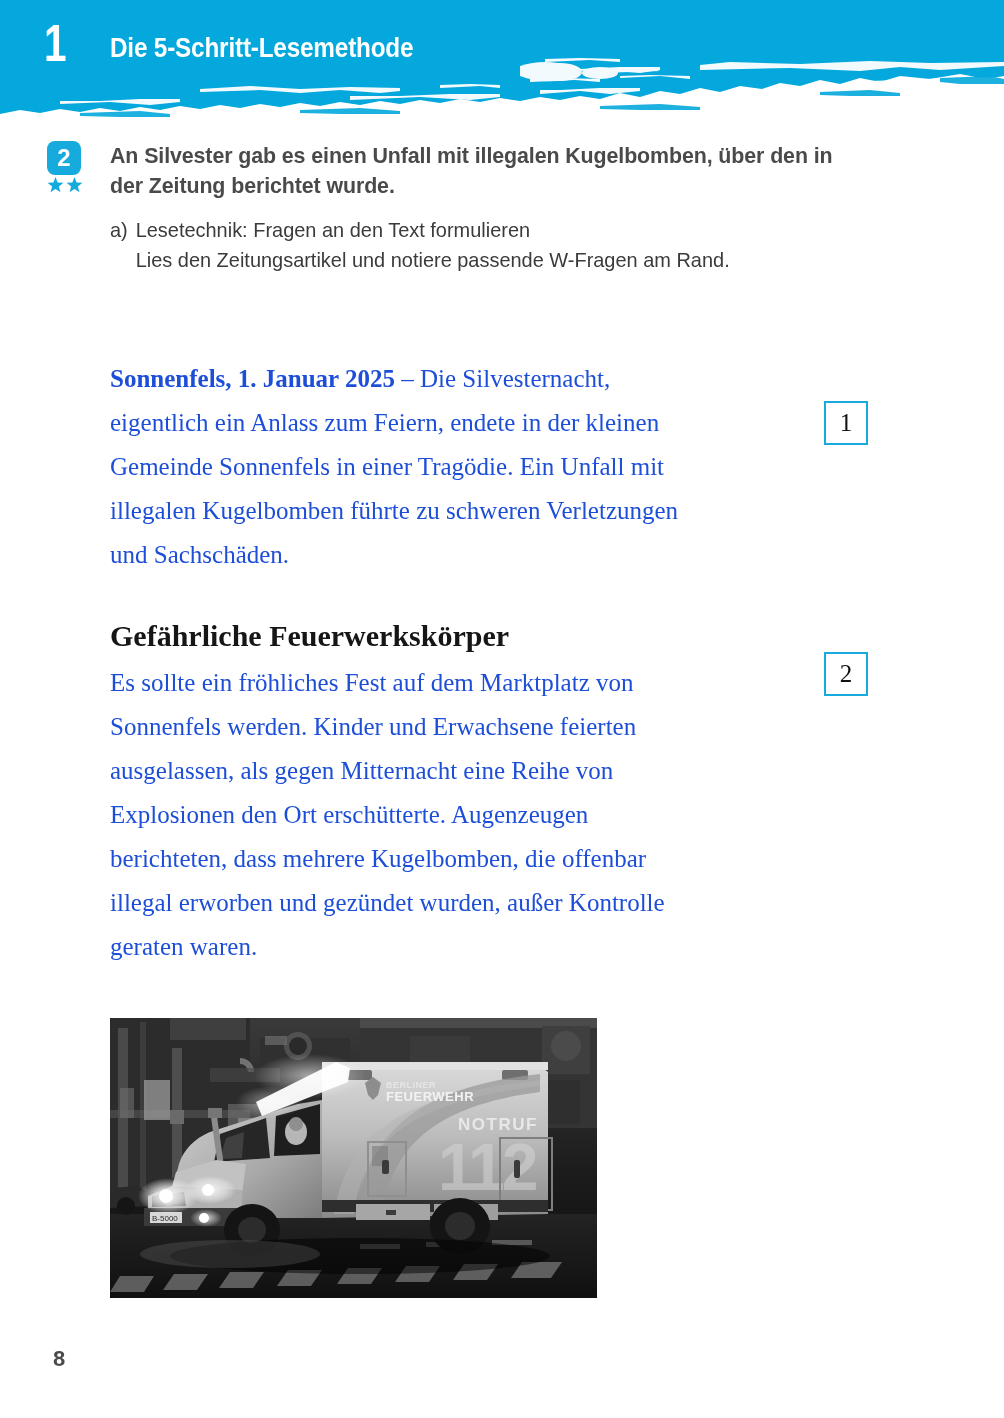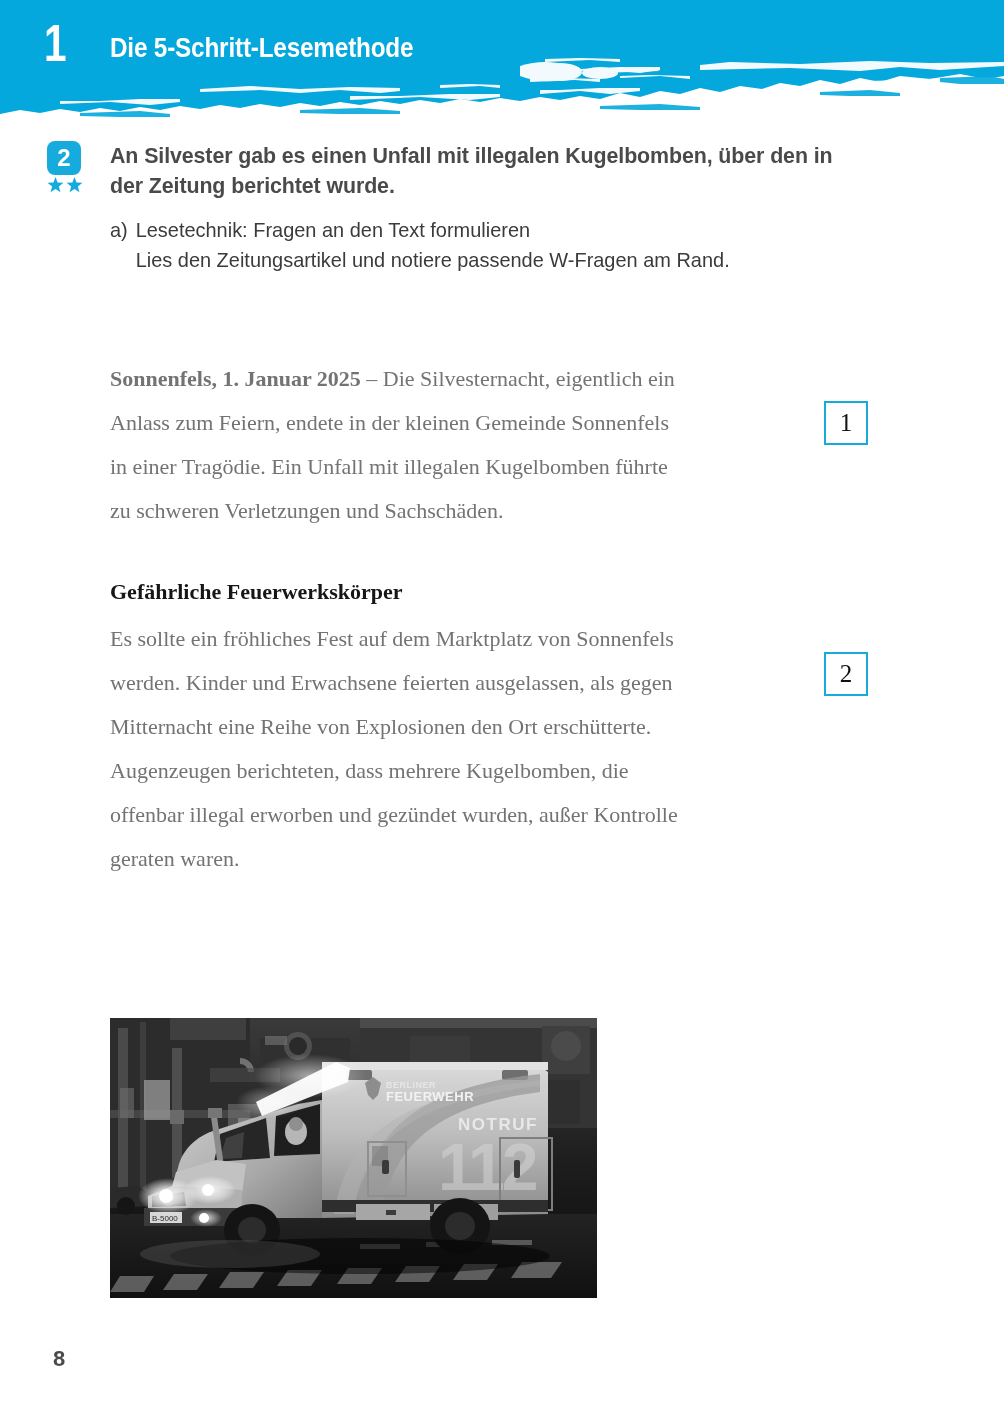"Sonnenfels, 1. Januar 2025 –" .article-para { color: #737373 -> #1d4ed8; font-size: 22px -> 25px }
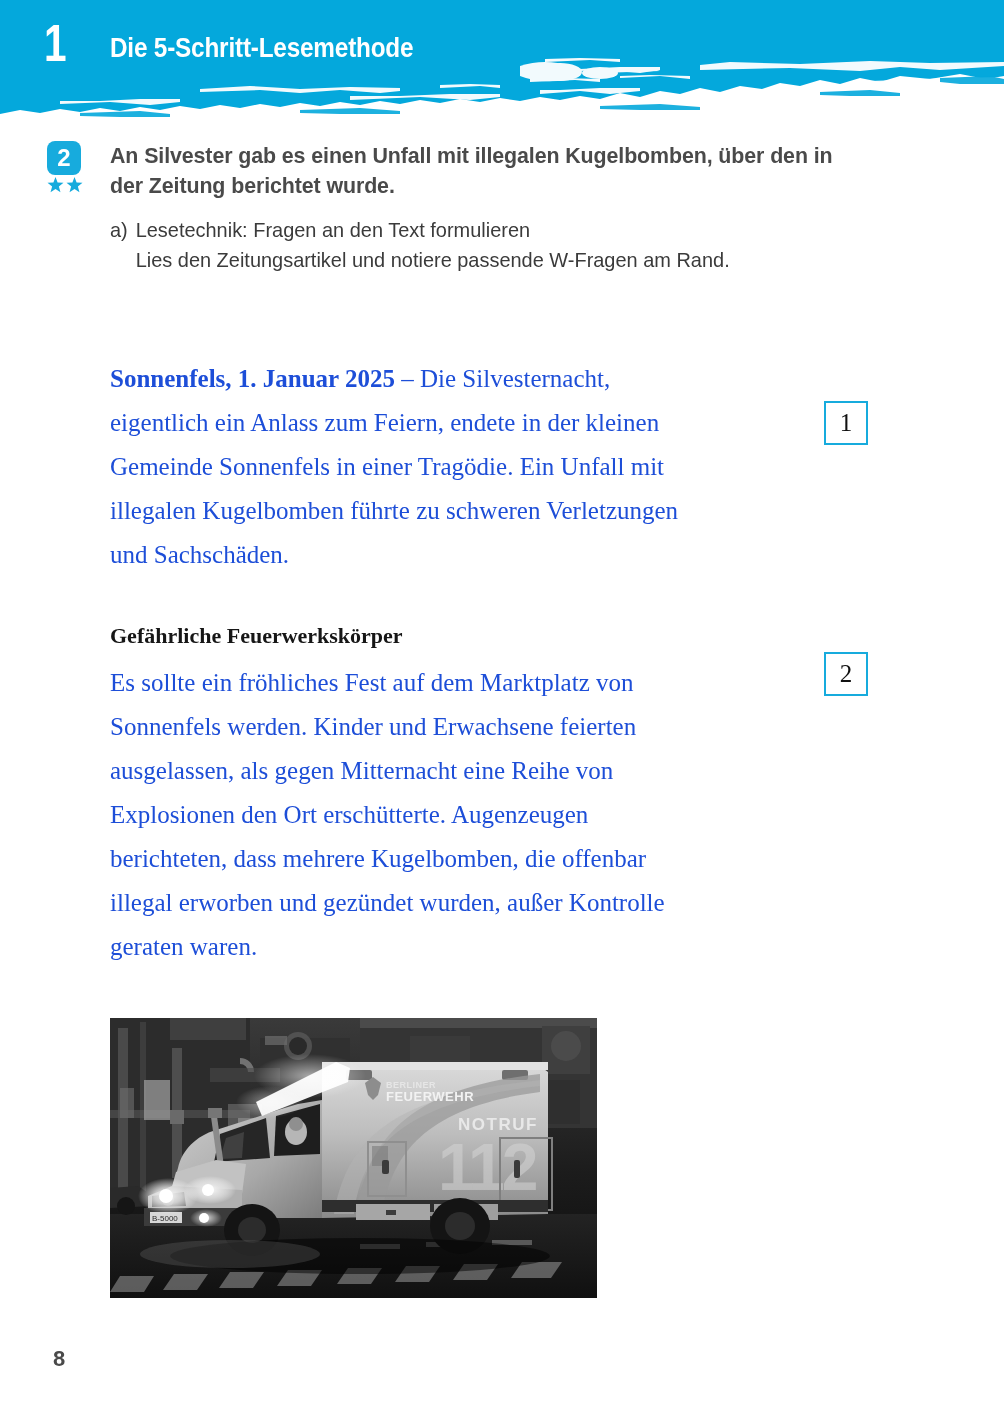"Gefährliche Feuerwerkskörper" .article-subhead { font-size: 22px -> 30px }
